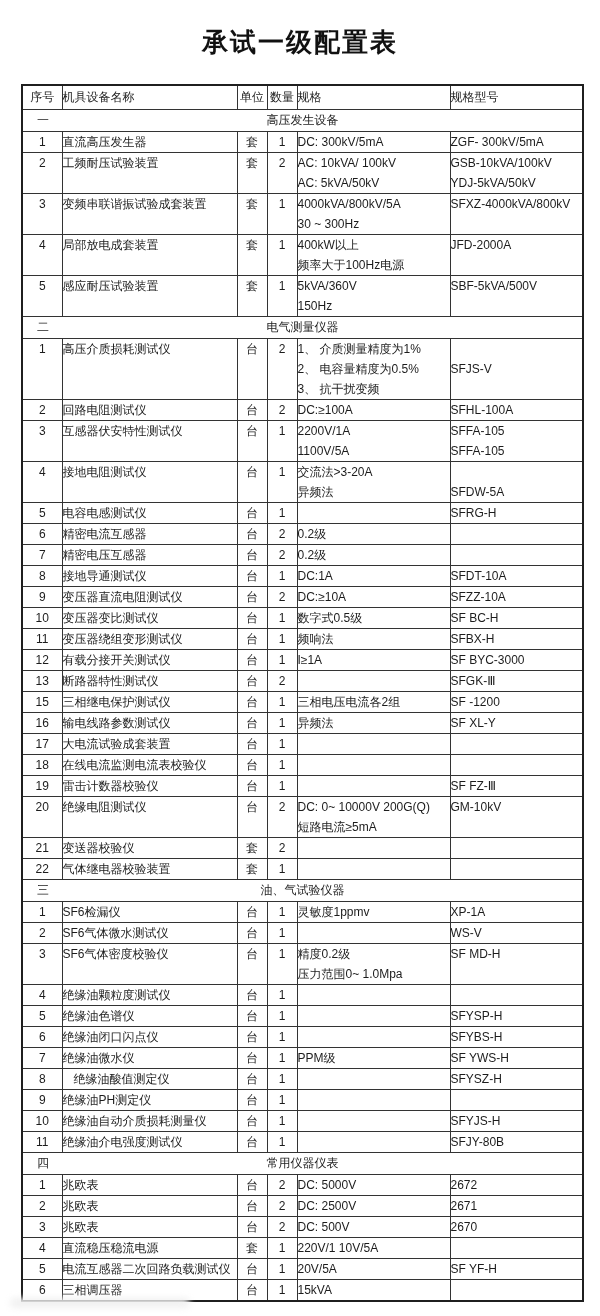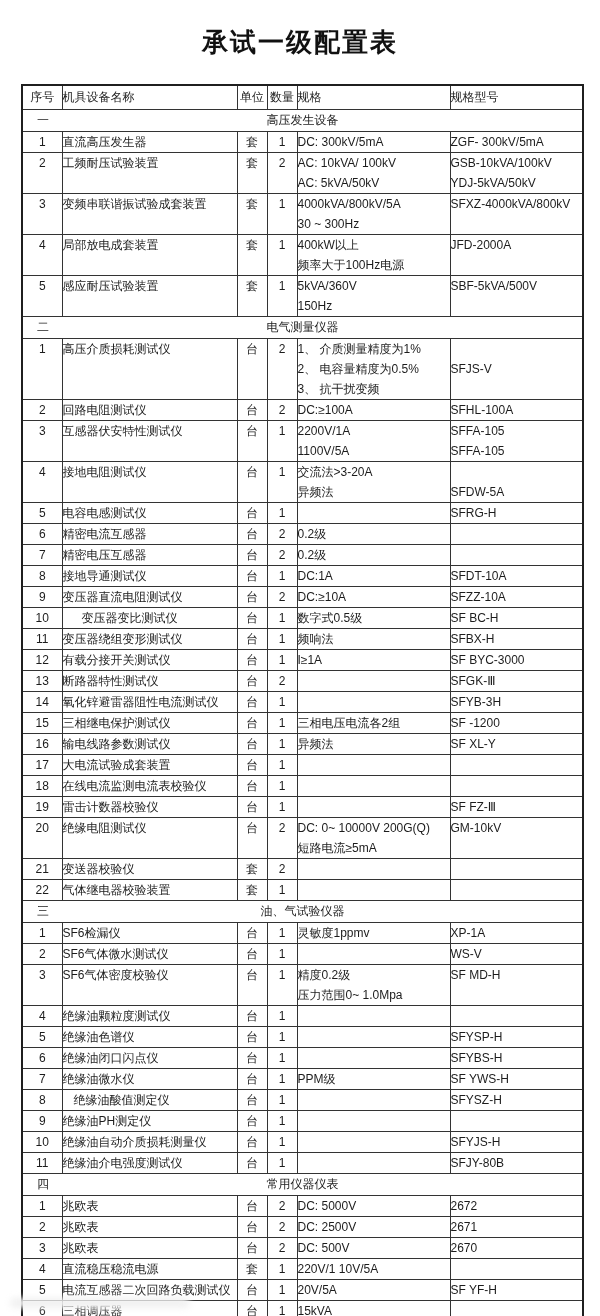"变压器变比测试仪" td.c1 { padding-left: 19px -> none }
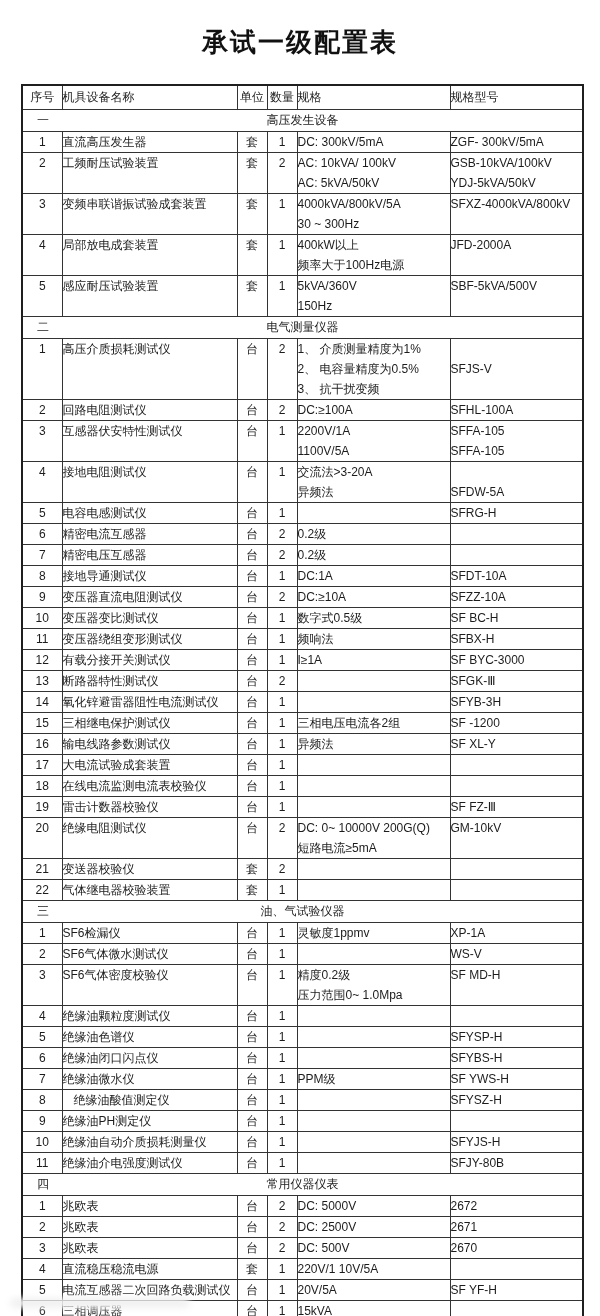"14" tr { html: <tr> <td>14</td> <td>氧化锌避雷器阻性电流测试仪</td> <td>台</td> <td>1</td> <td> <div>&nbsp;</div> </td> <td> <div>SFYB-3H</div> </td> </tr> -> none }
